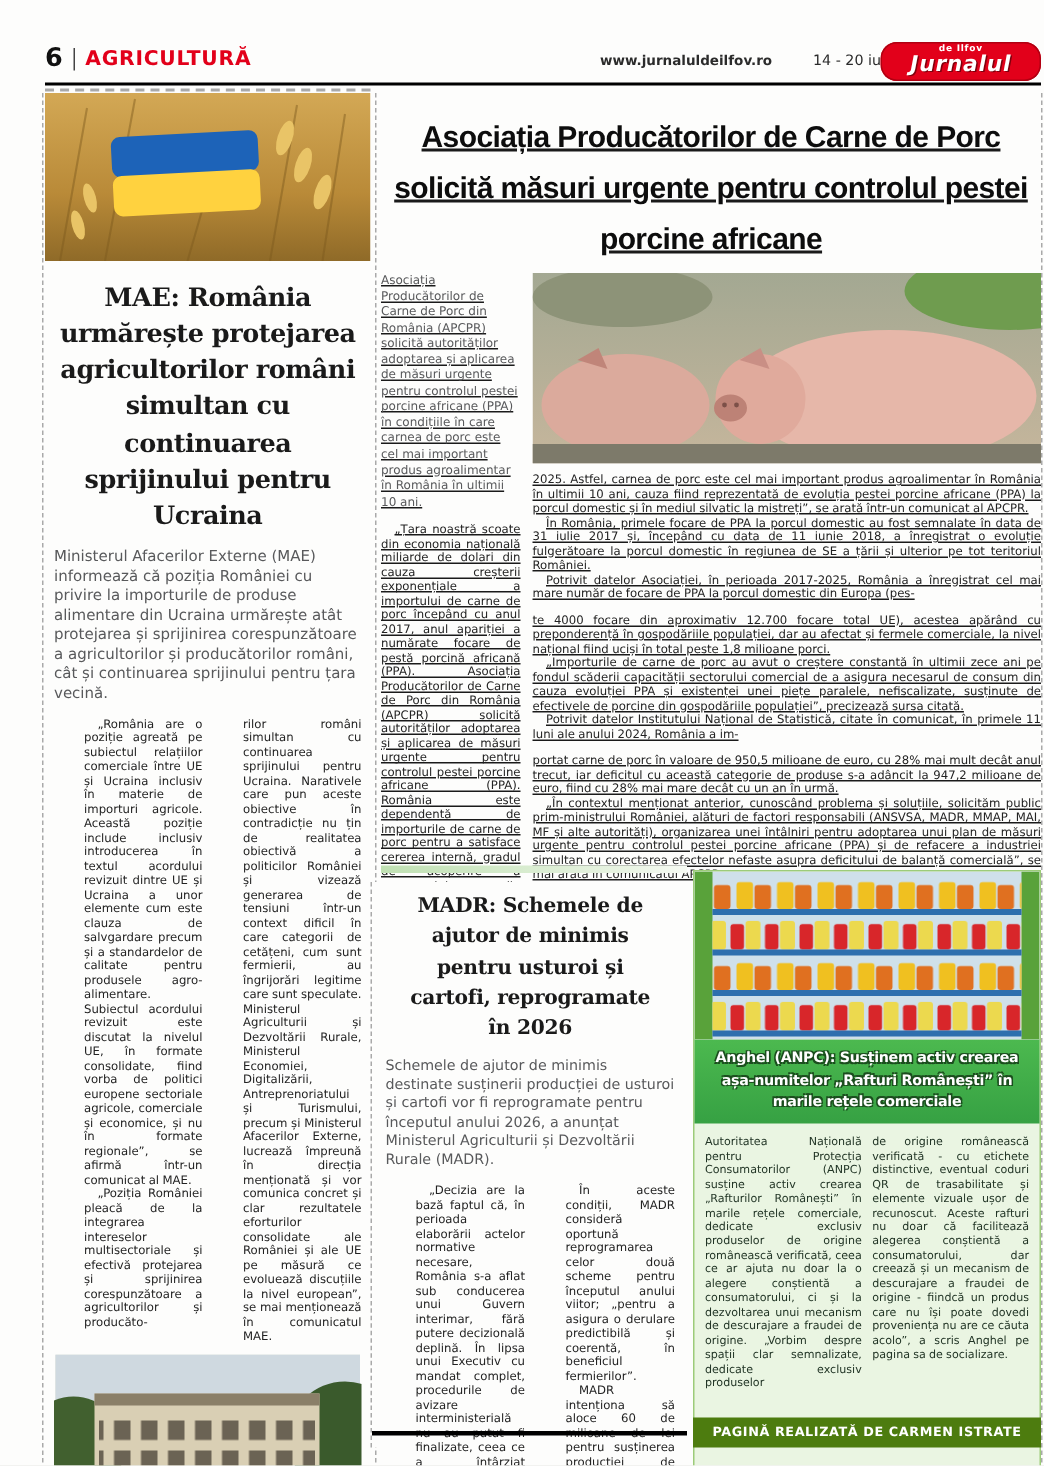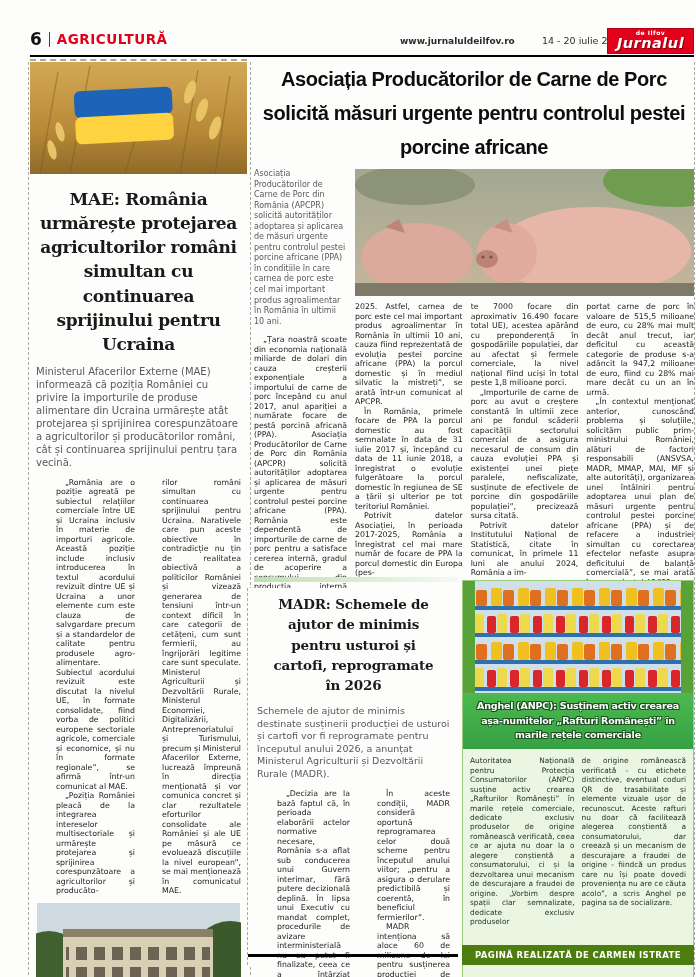"Jurnalul" .logo { border-radius: 1px -> 11px; width: 87px -> 107px }
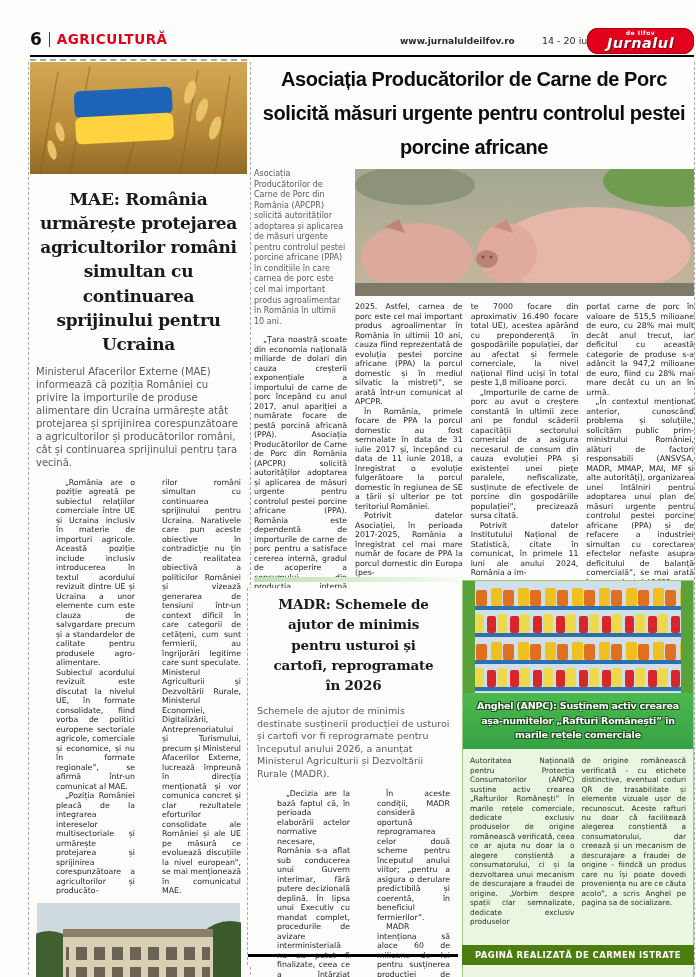"Asociația Producătorilor de Carne de" .main-art { text-decoration: none -> underline; top: 62px -> 75px }
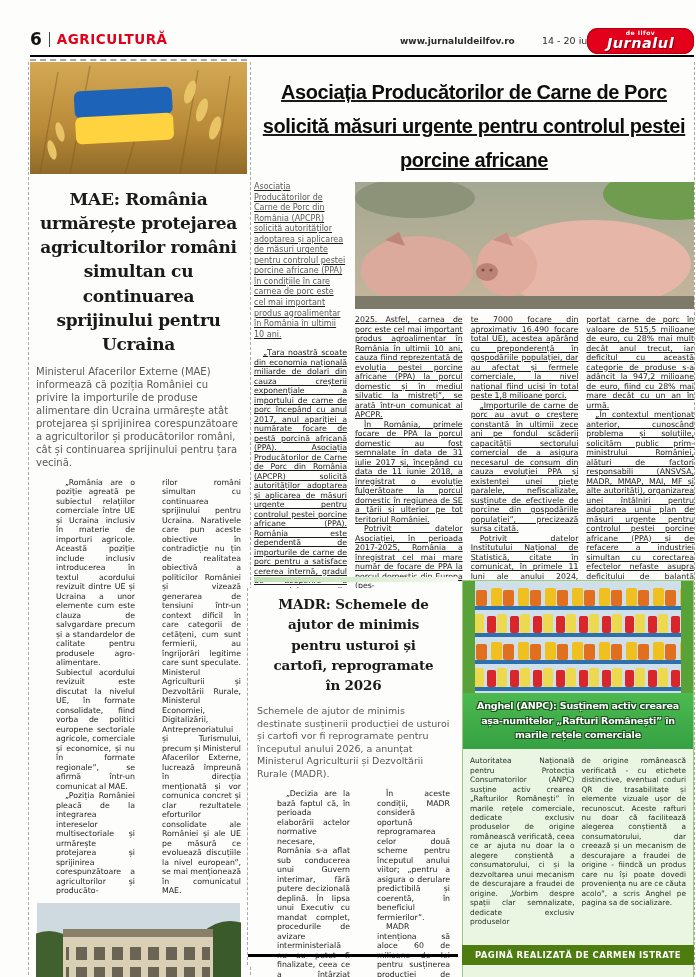"2025. Astfel, carnea de porc" .threecol { flex-direction: none -> column }
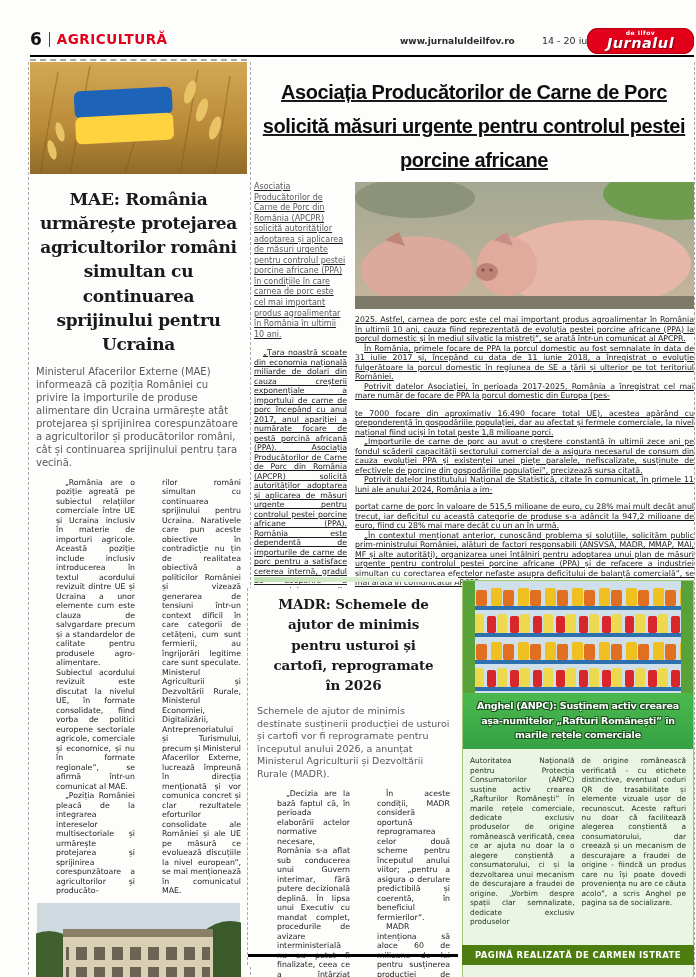"te 7000 focare din aproximativ" p.body { text: 7000 focare din aproximativ 16.490 -> 4000 focare din aproximativ 12.700 }
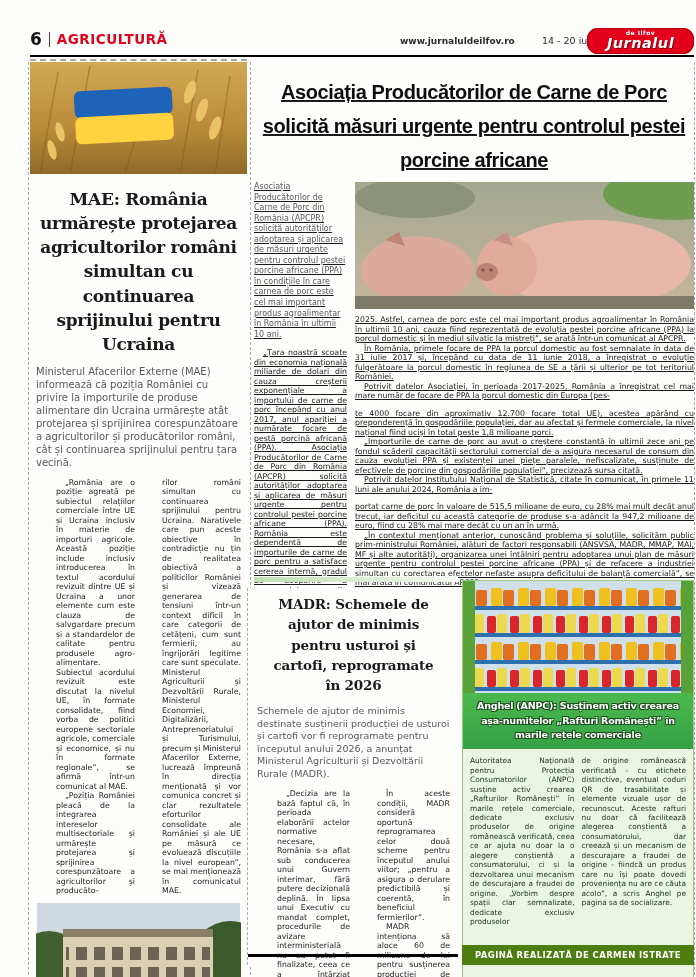"portat carne de porc în" p.body { text: 515,5 -> 950,5 }
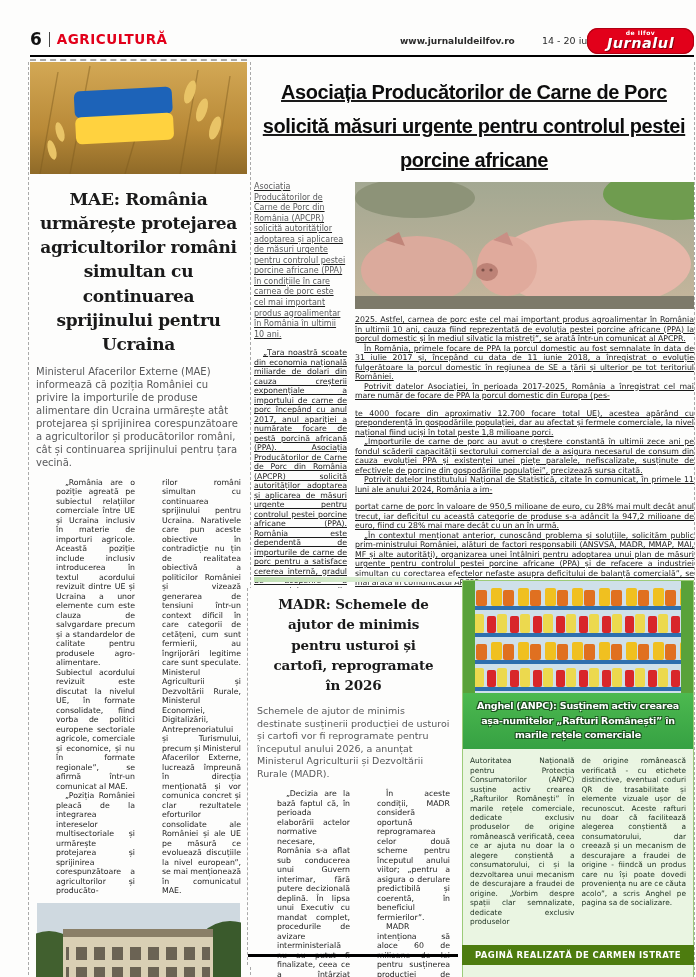"„Poziția României pleacă de la" p.body { text: urmărește -> efectivă }
